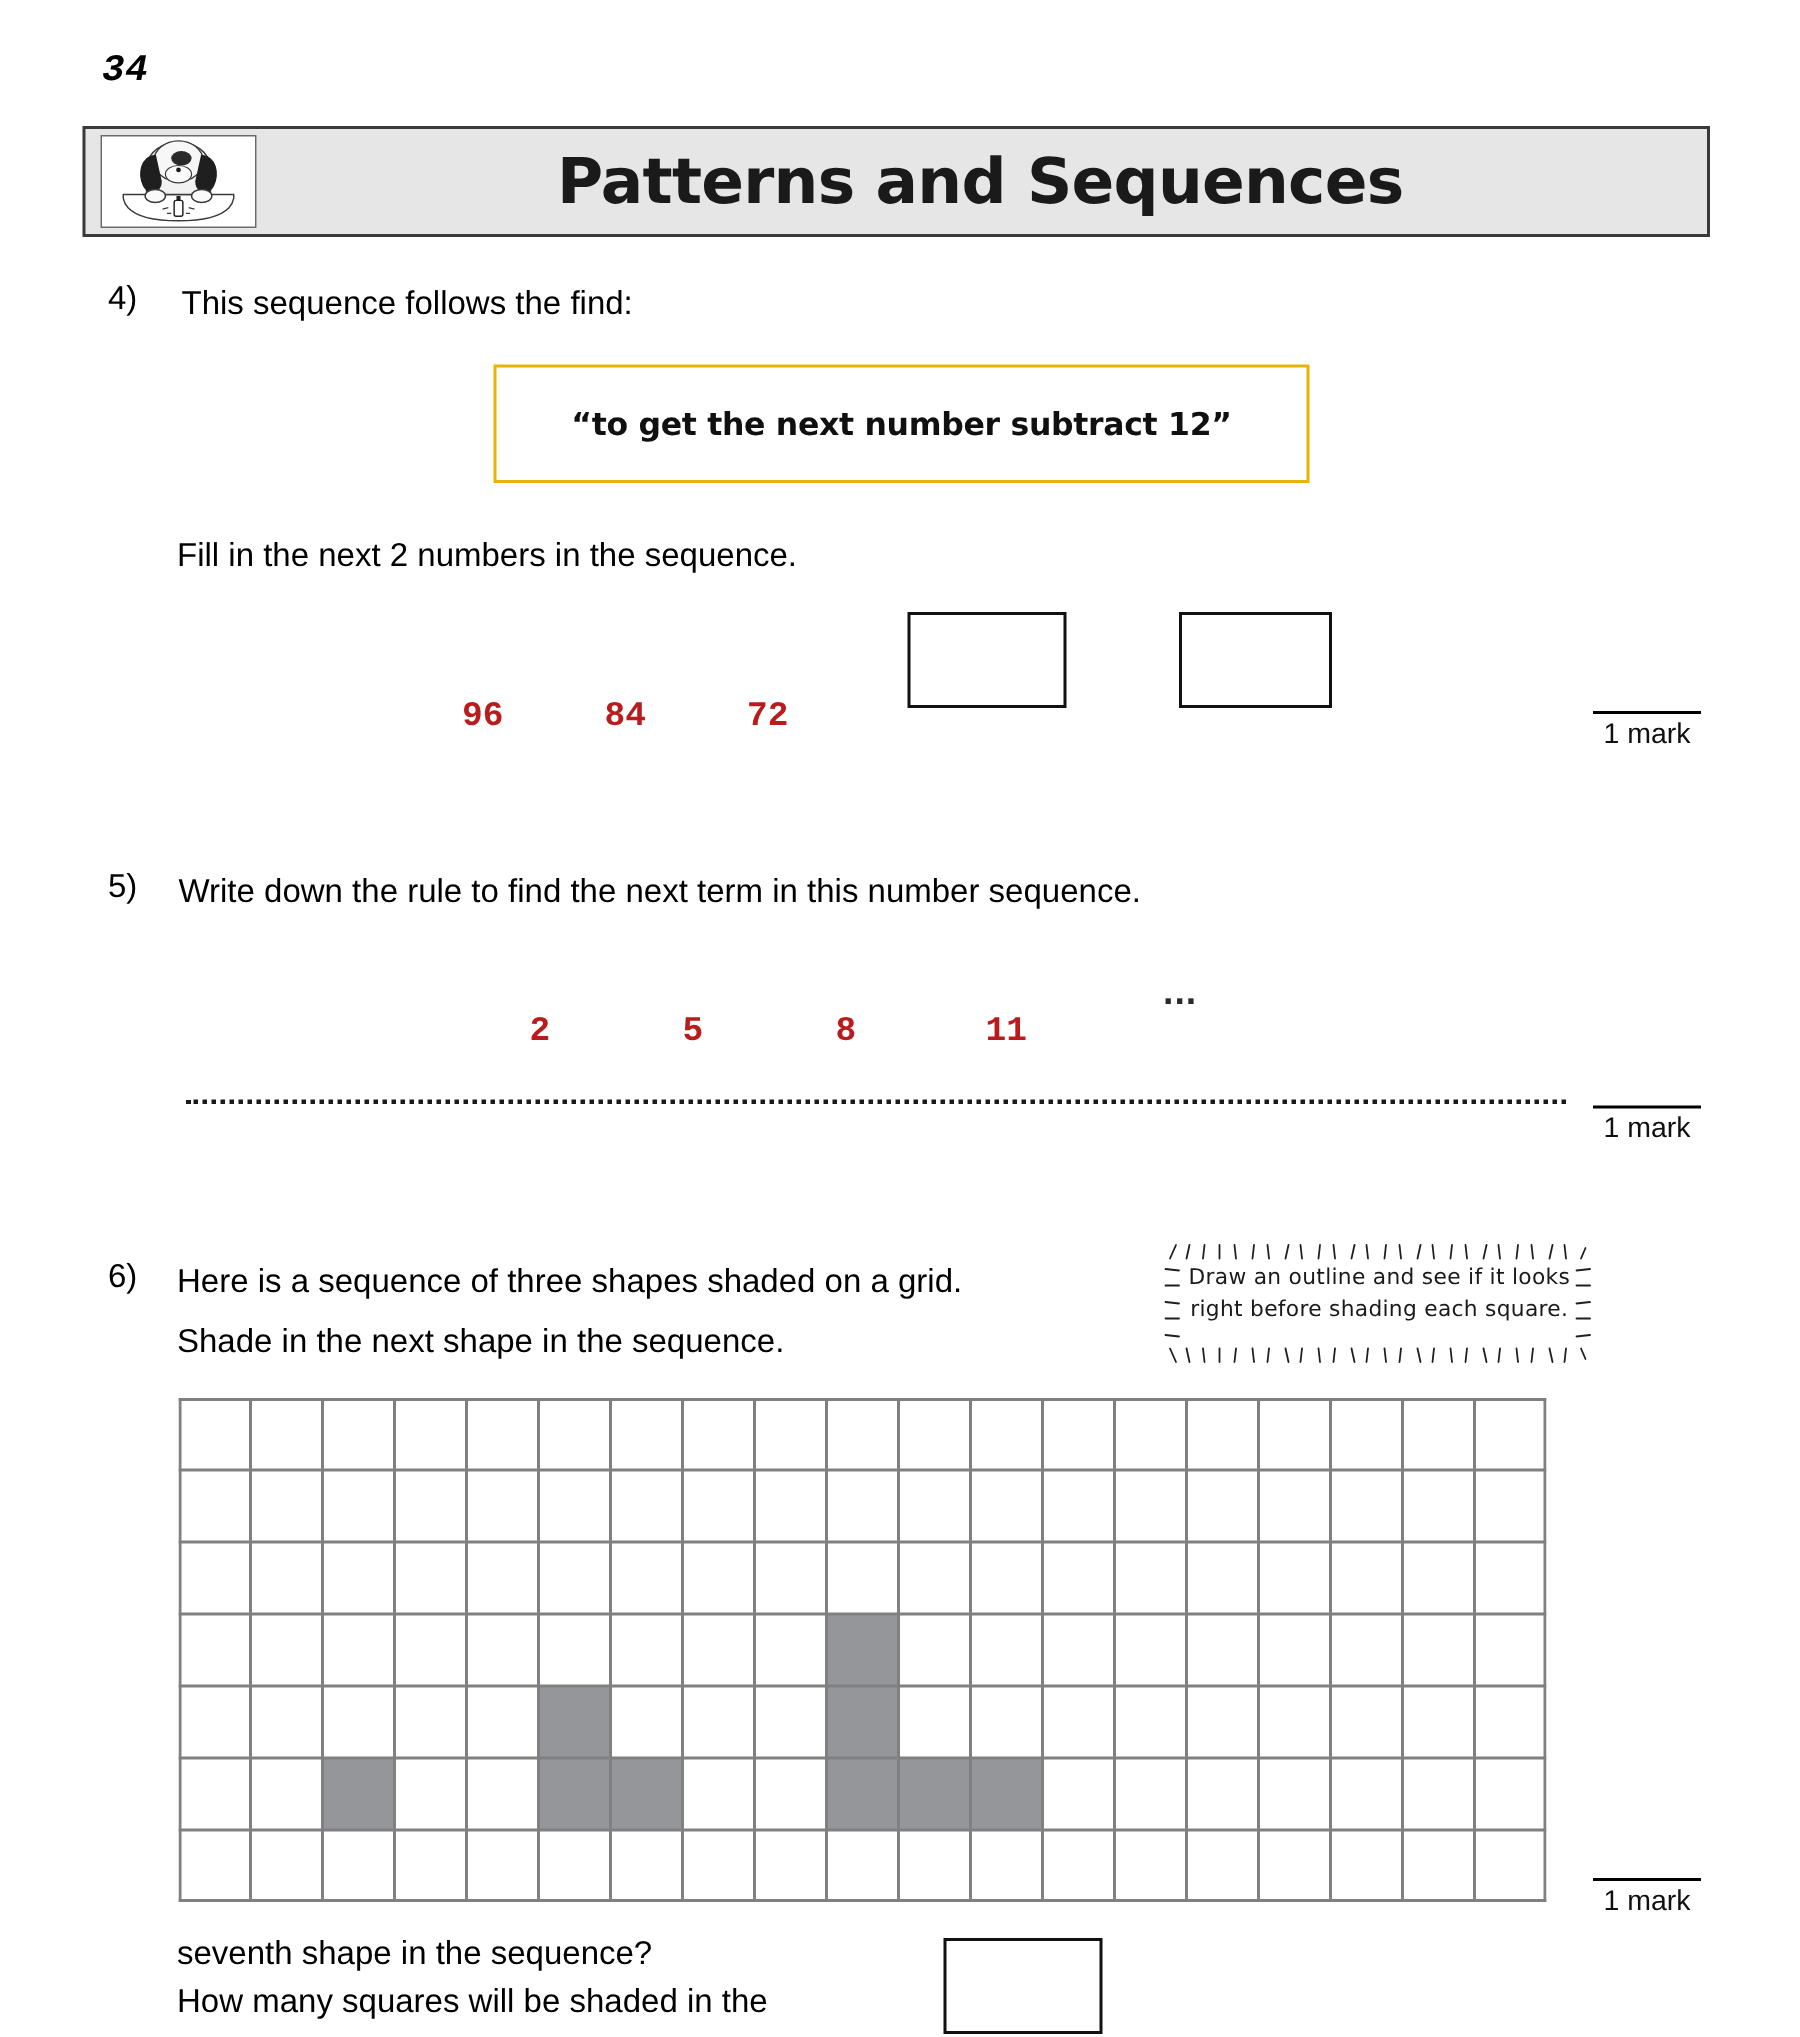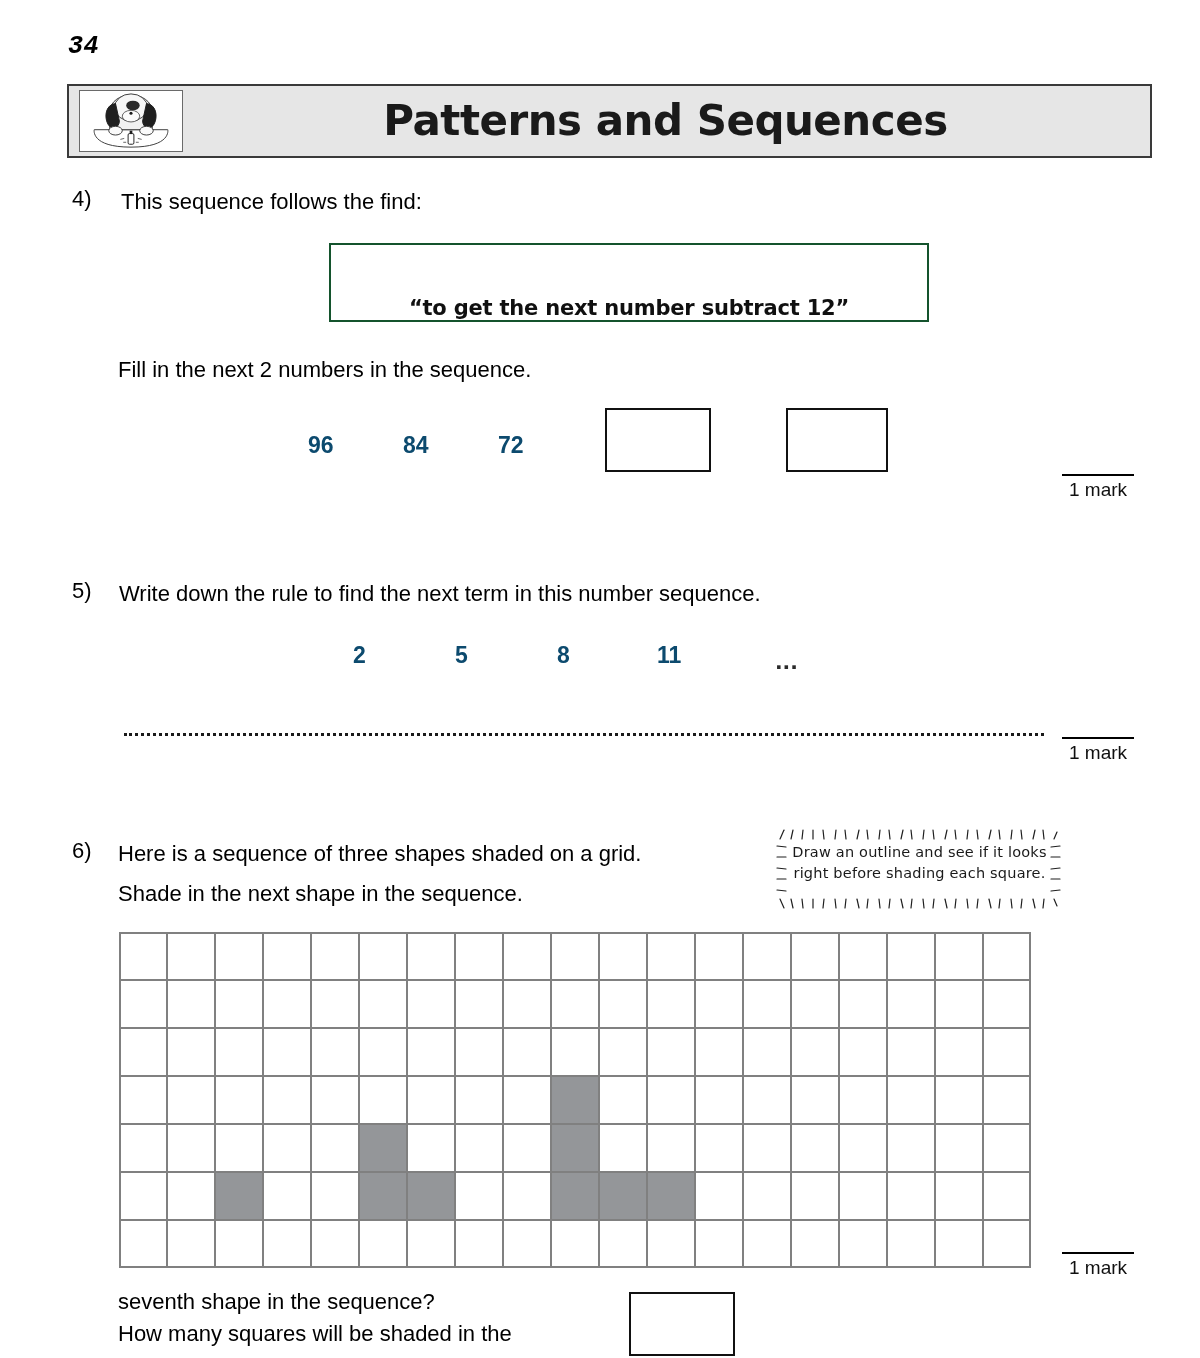"Patterns and Sequences" .header-bar { margin-left: 12px -> none }
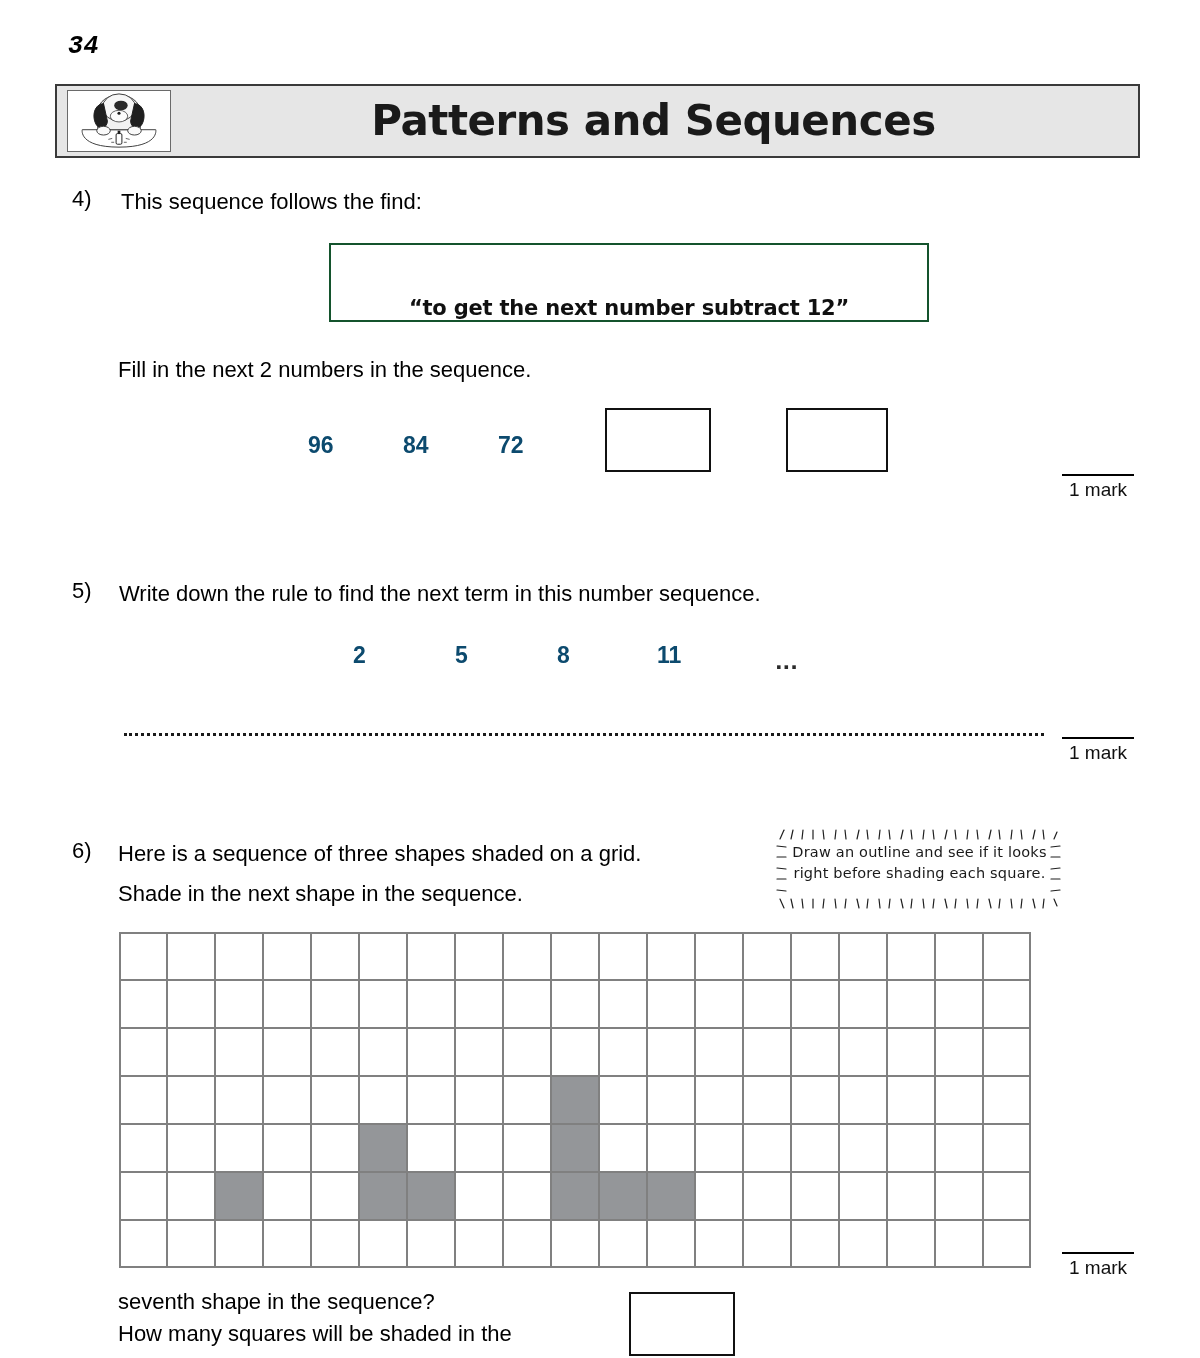"“to get the next number" .rule-box { align-items: flex-end -> center; border: 2px solid #14532d -> 2px solid #eab308; width: 600px -> 544px }
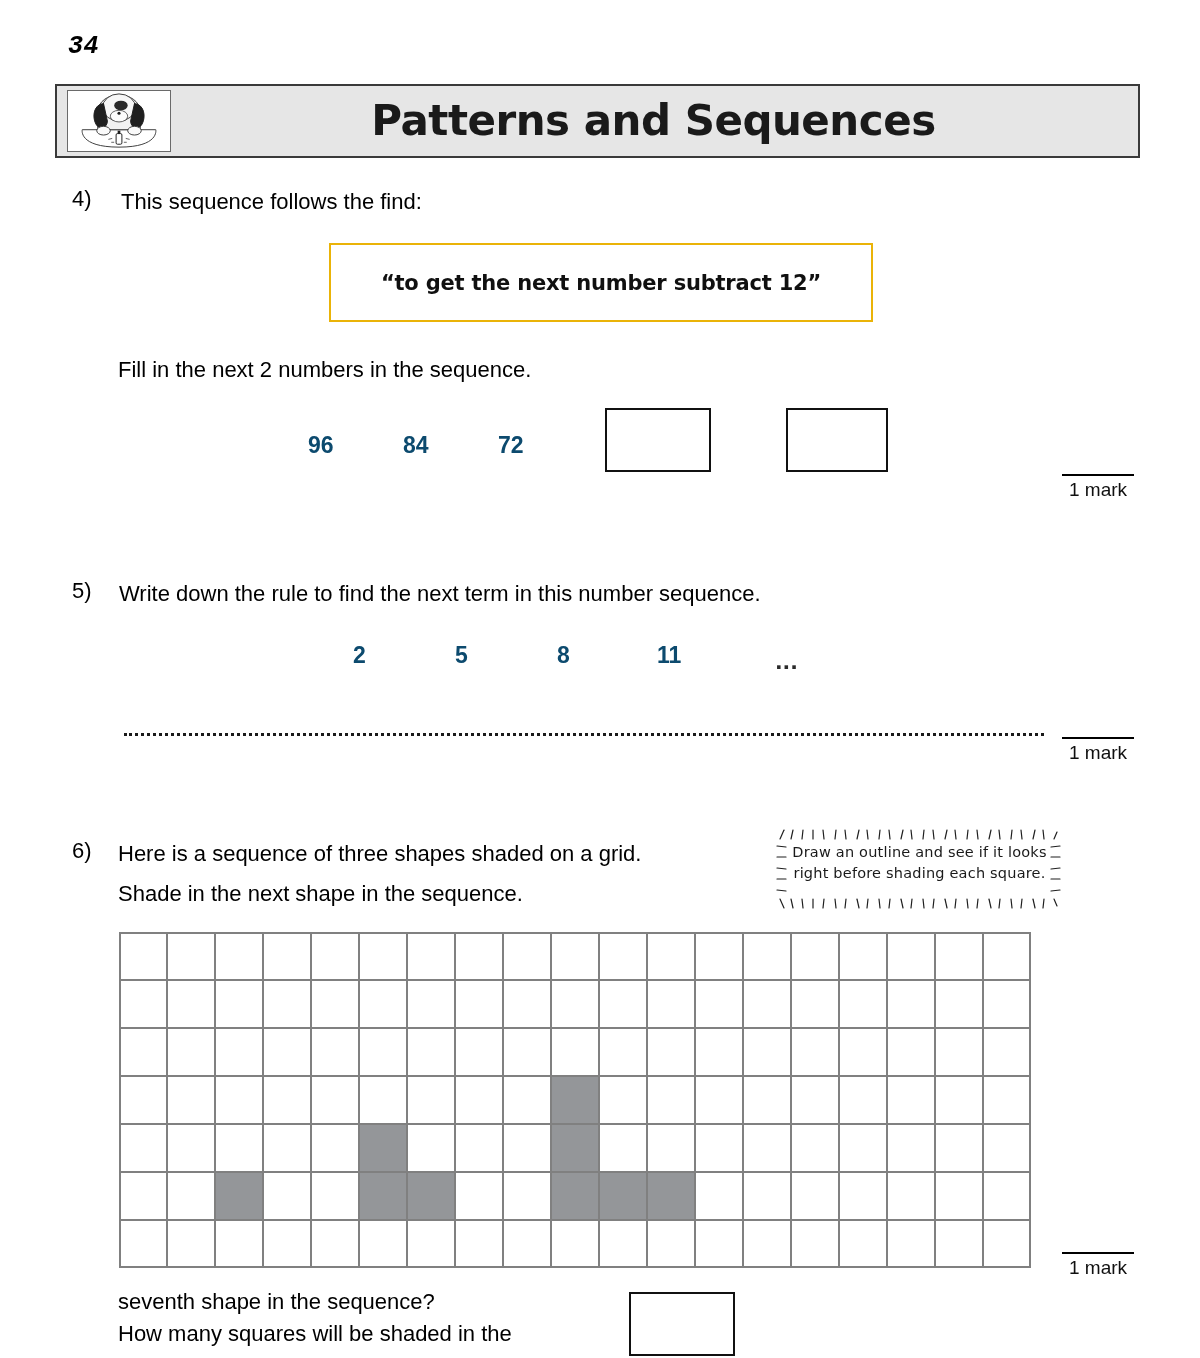"96" .seq-num { color: #0c4a6e -> #b91c1c; font-family: Liberation Sans, sans-serif -> Liberation Mono, monospace; margin-top: none -> 32px }
